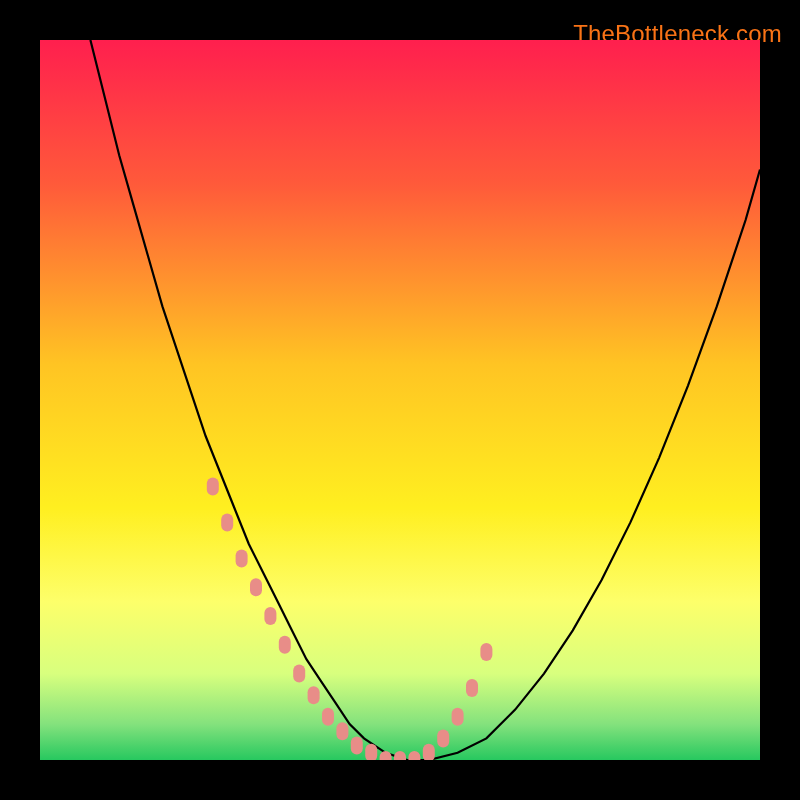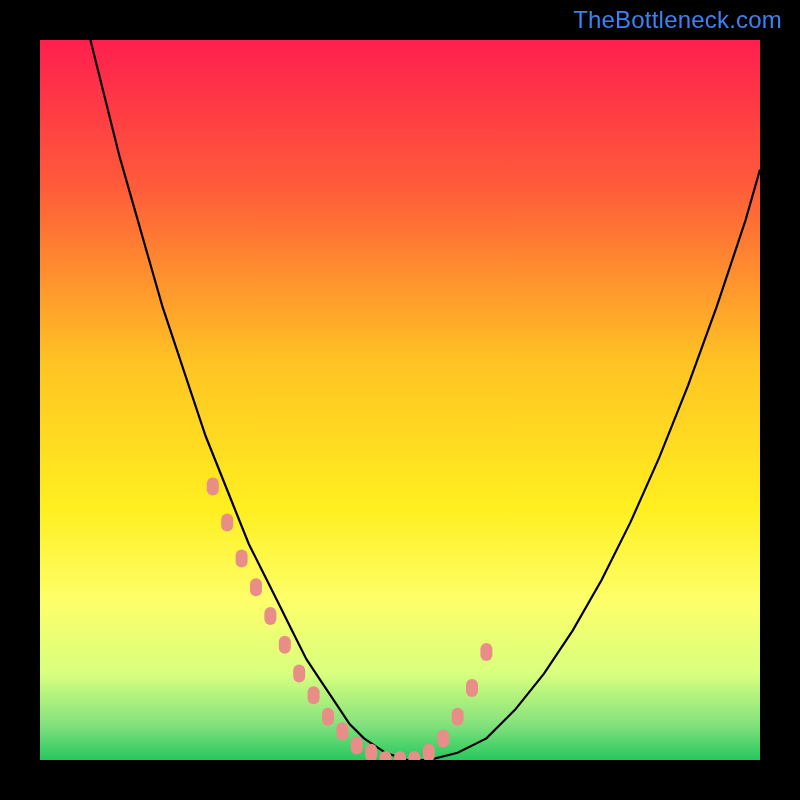"TheBottleneck.com" .watermark { color: #3b82f6 -> #f97316; top: 6px -> 20px }
